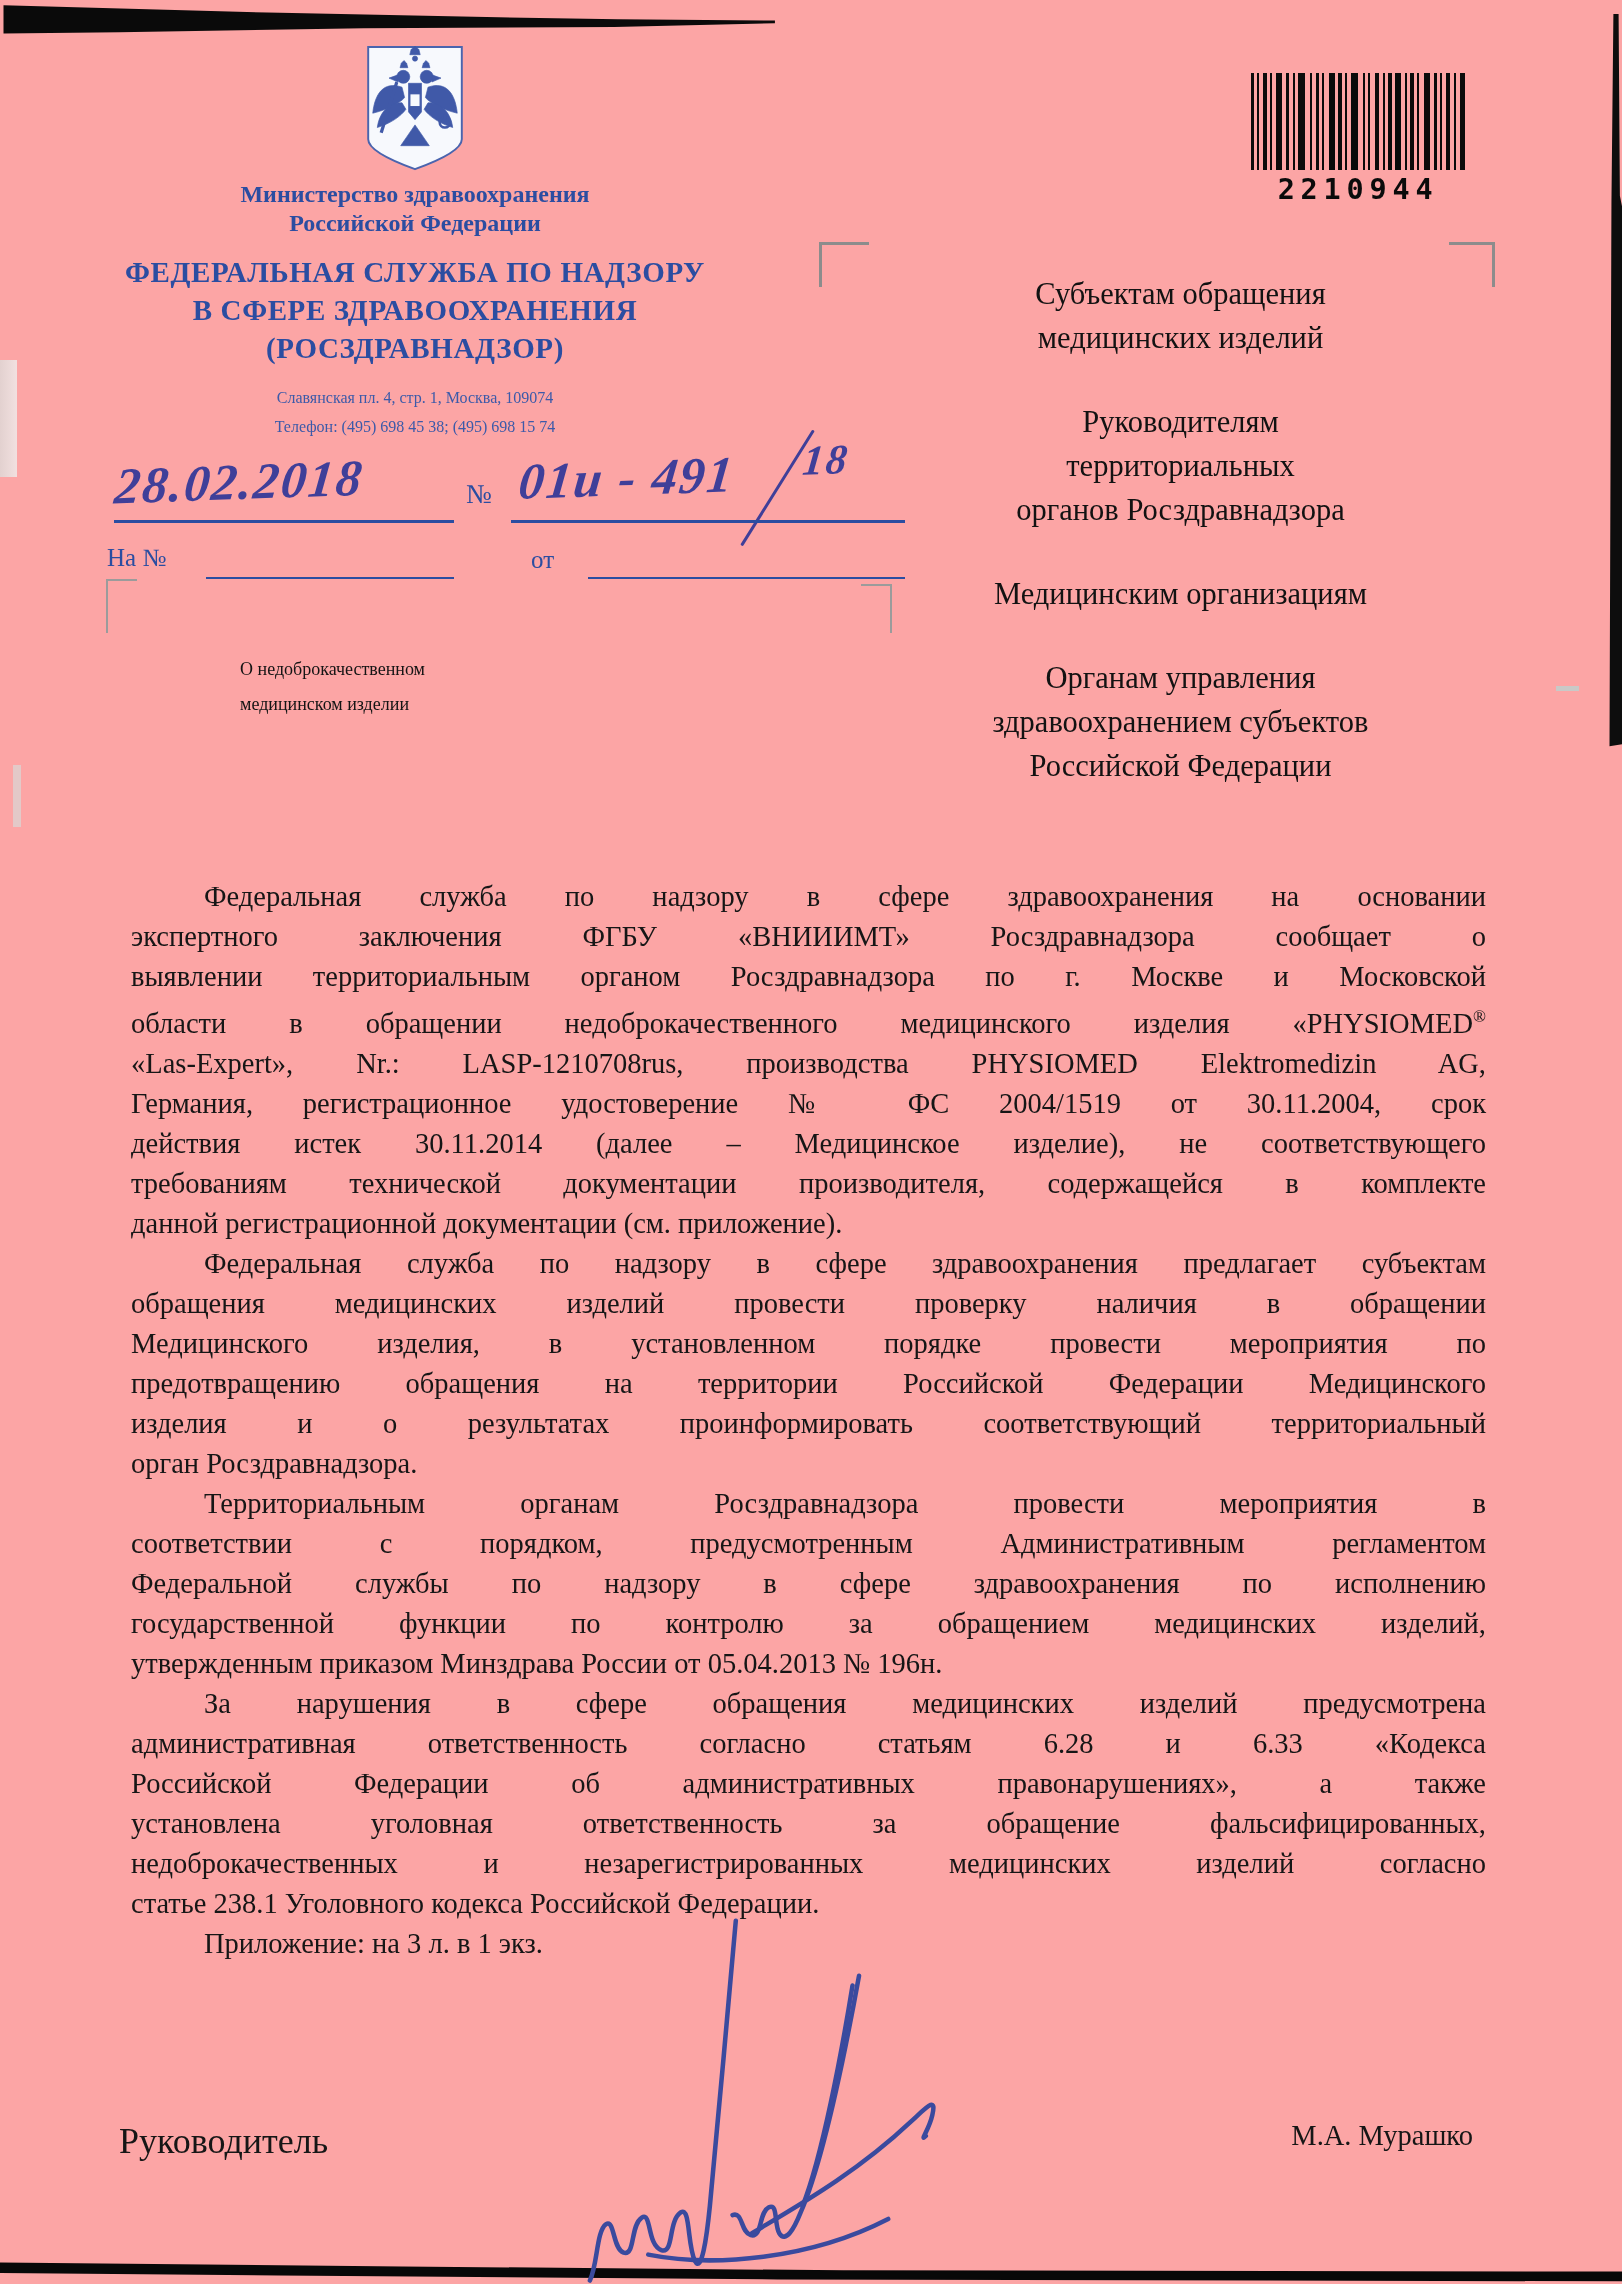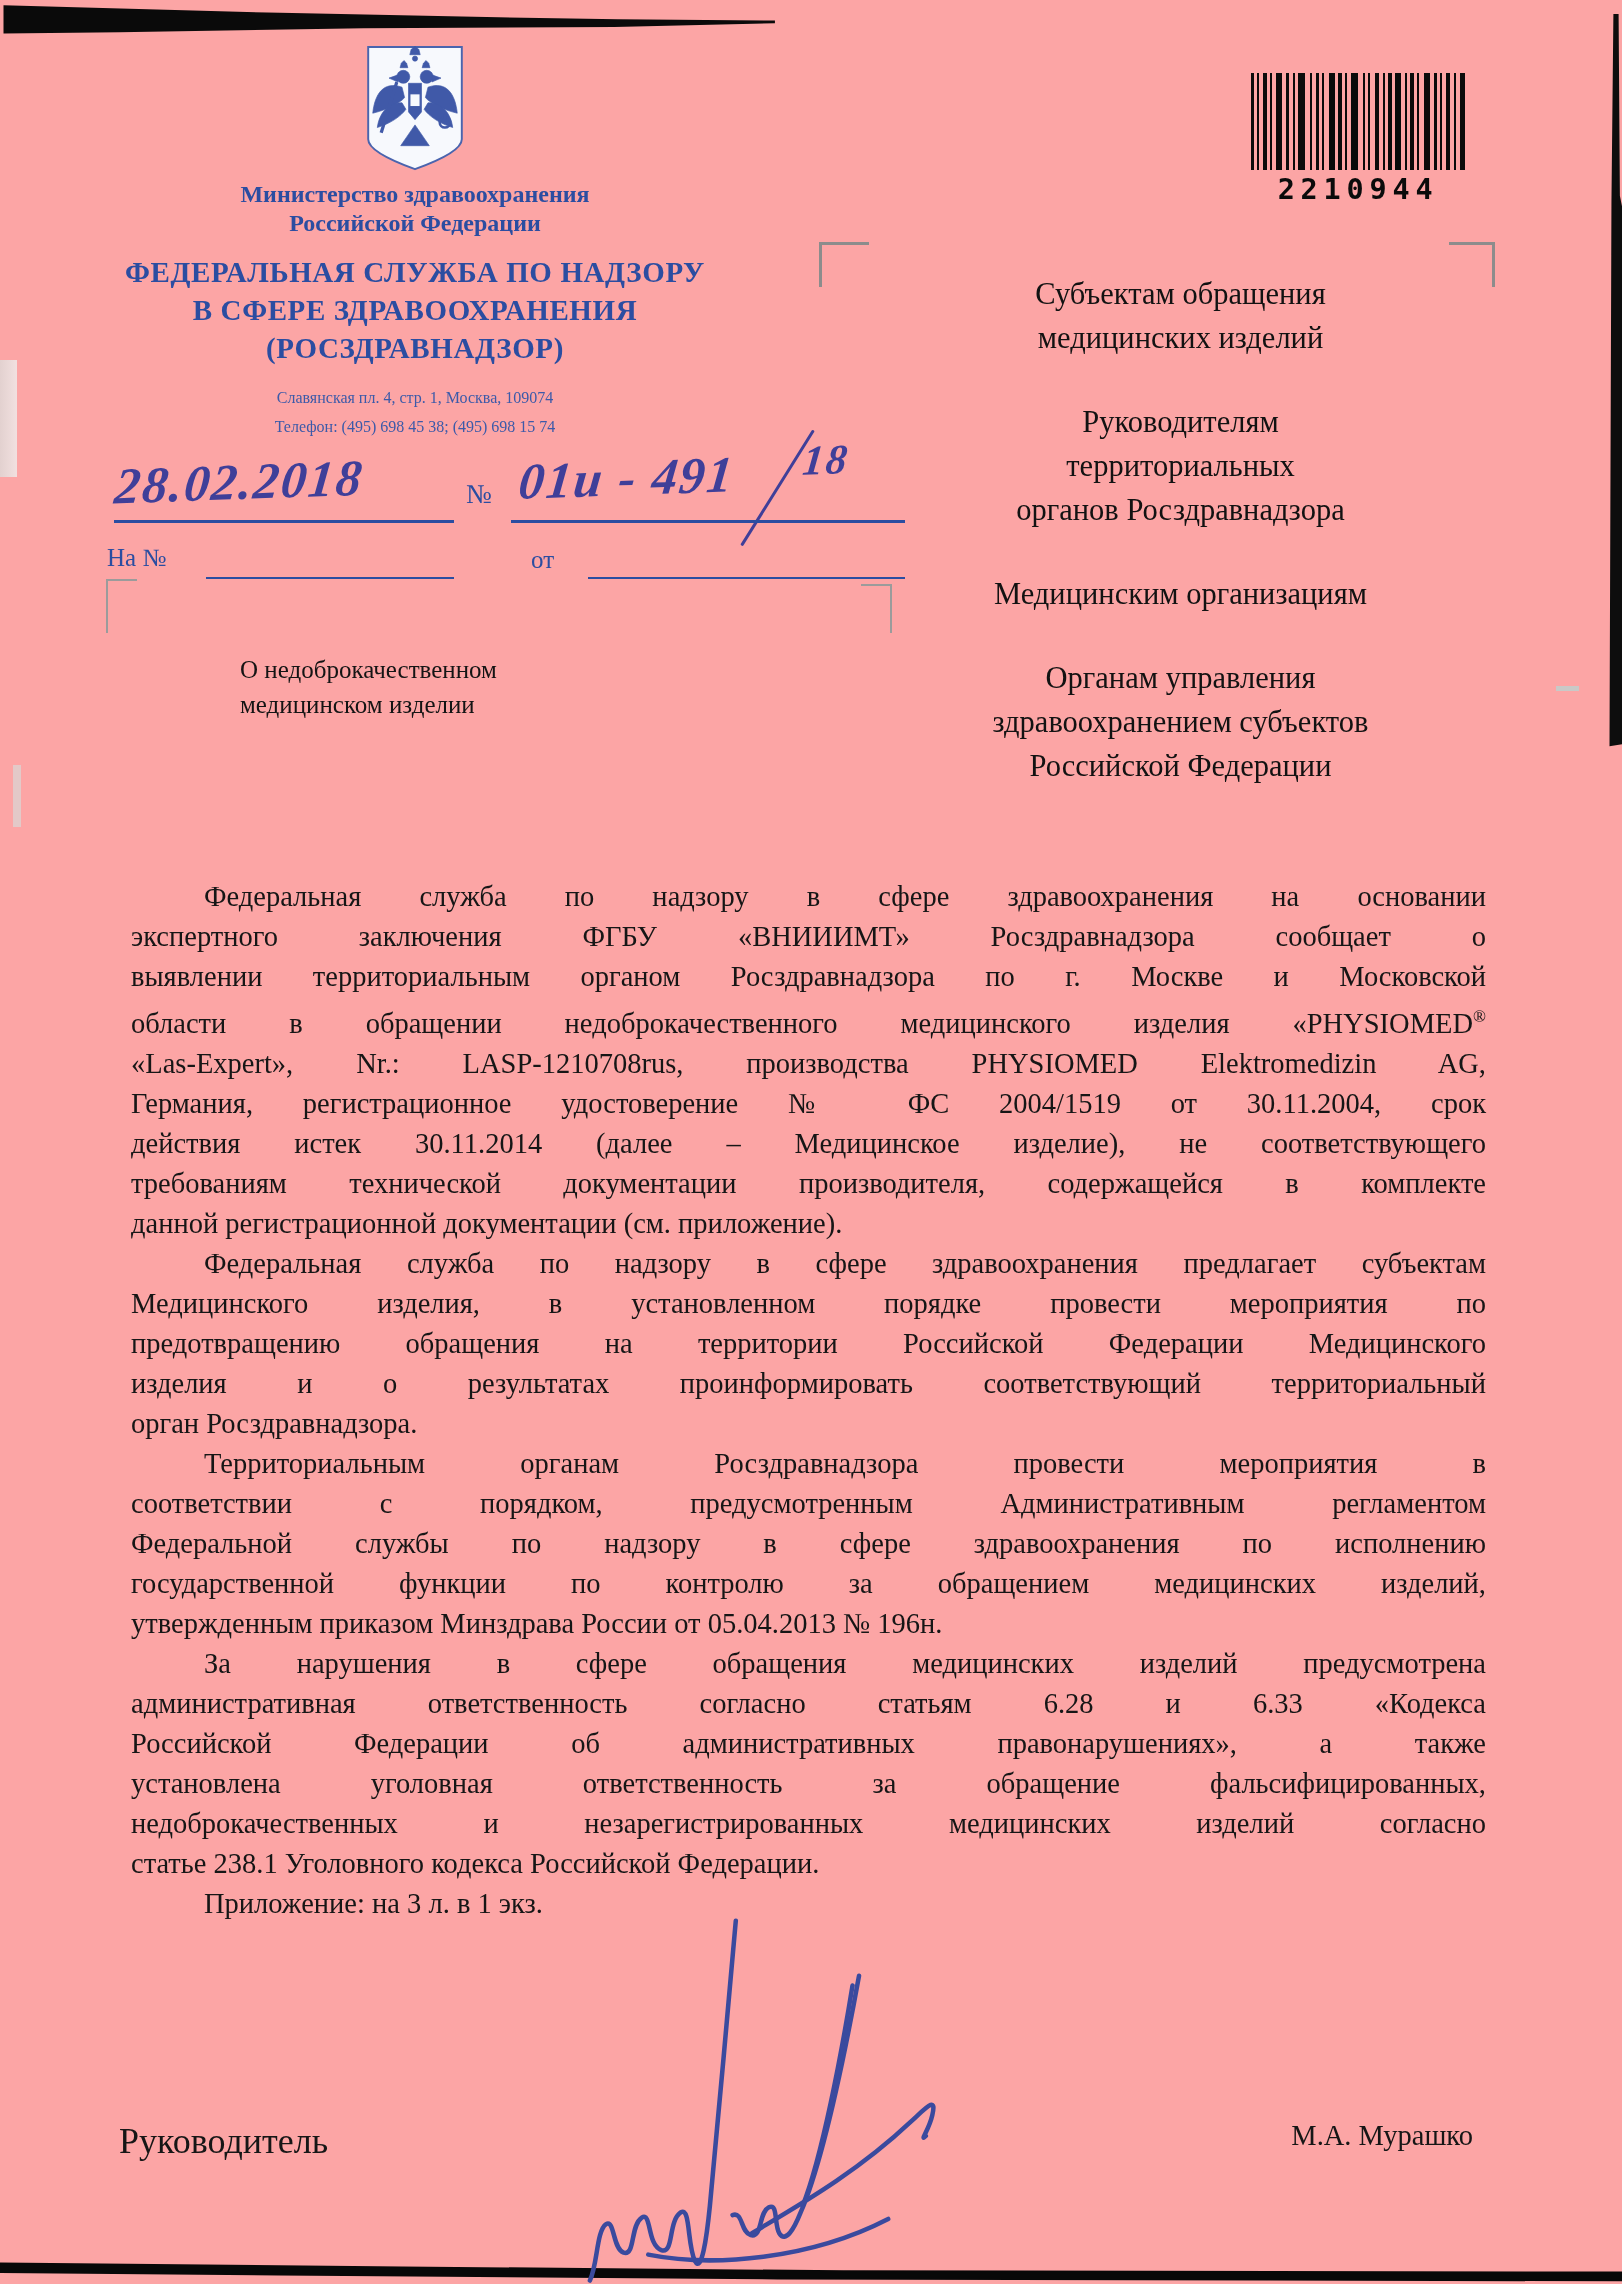"О недоброкачественном" .subject { font-size: 25px -> 18px }
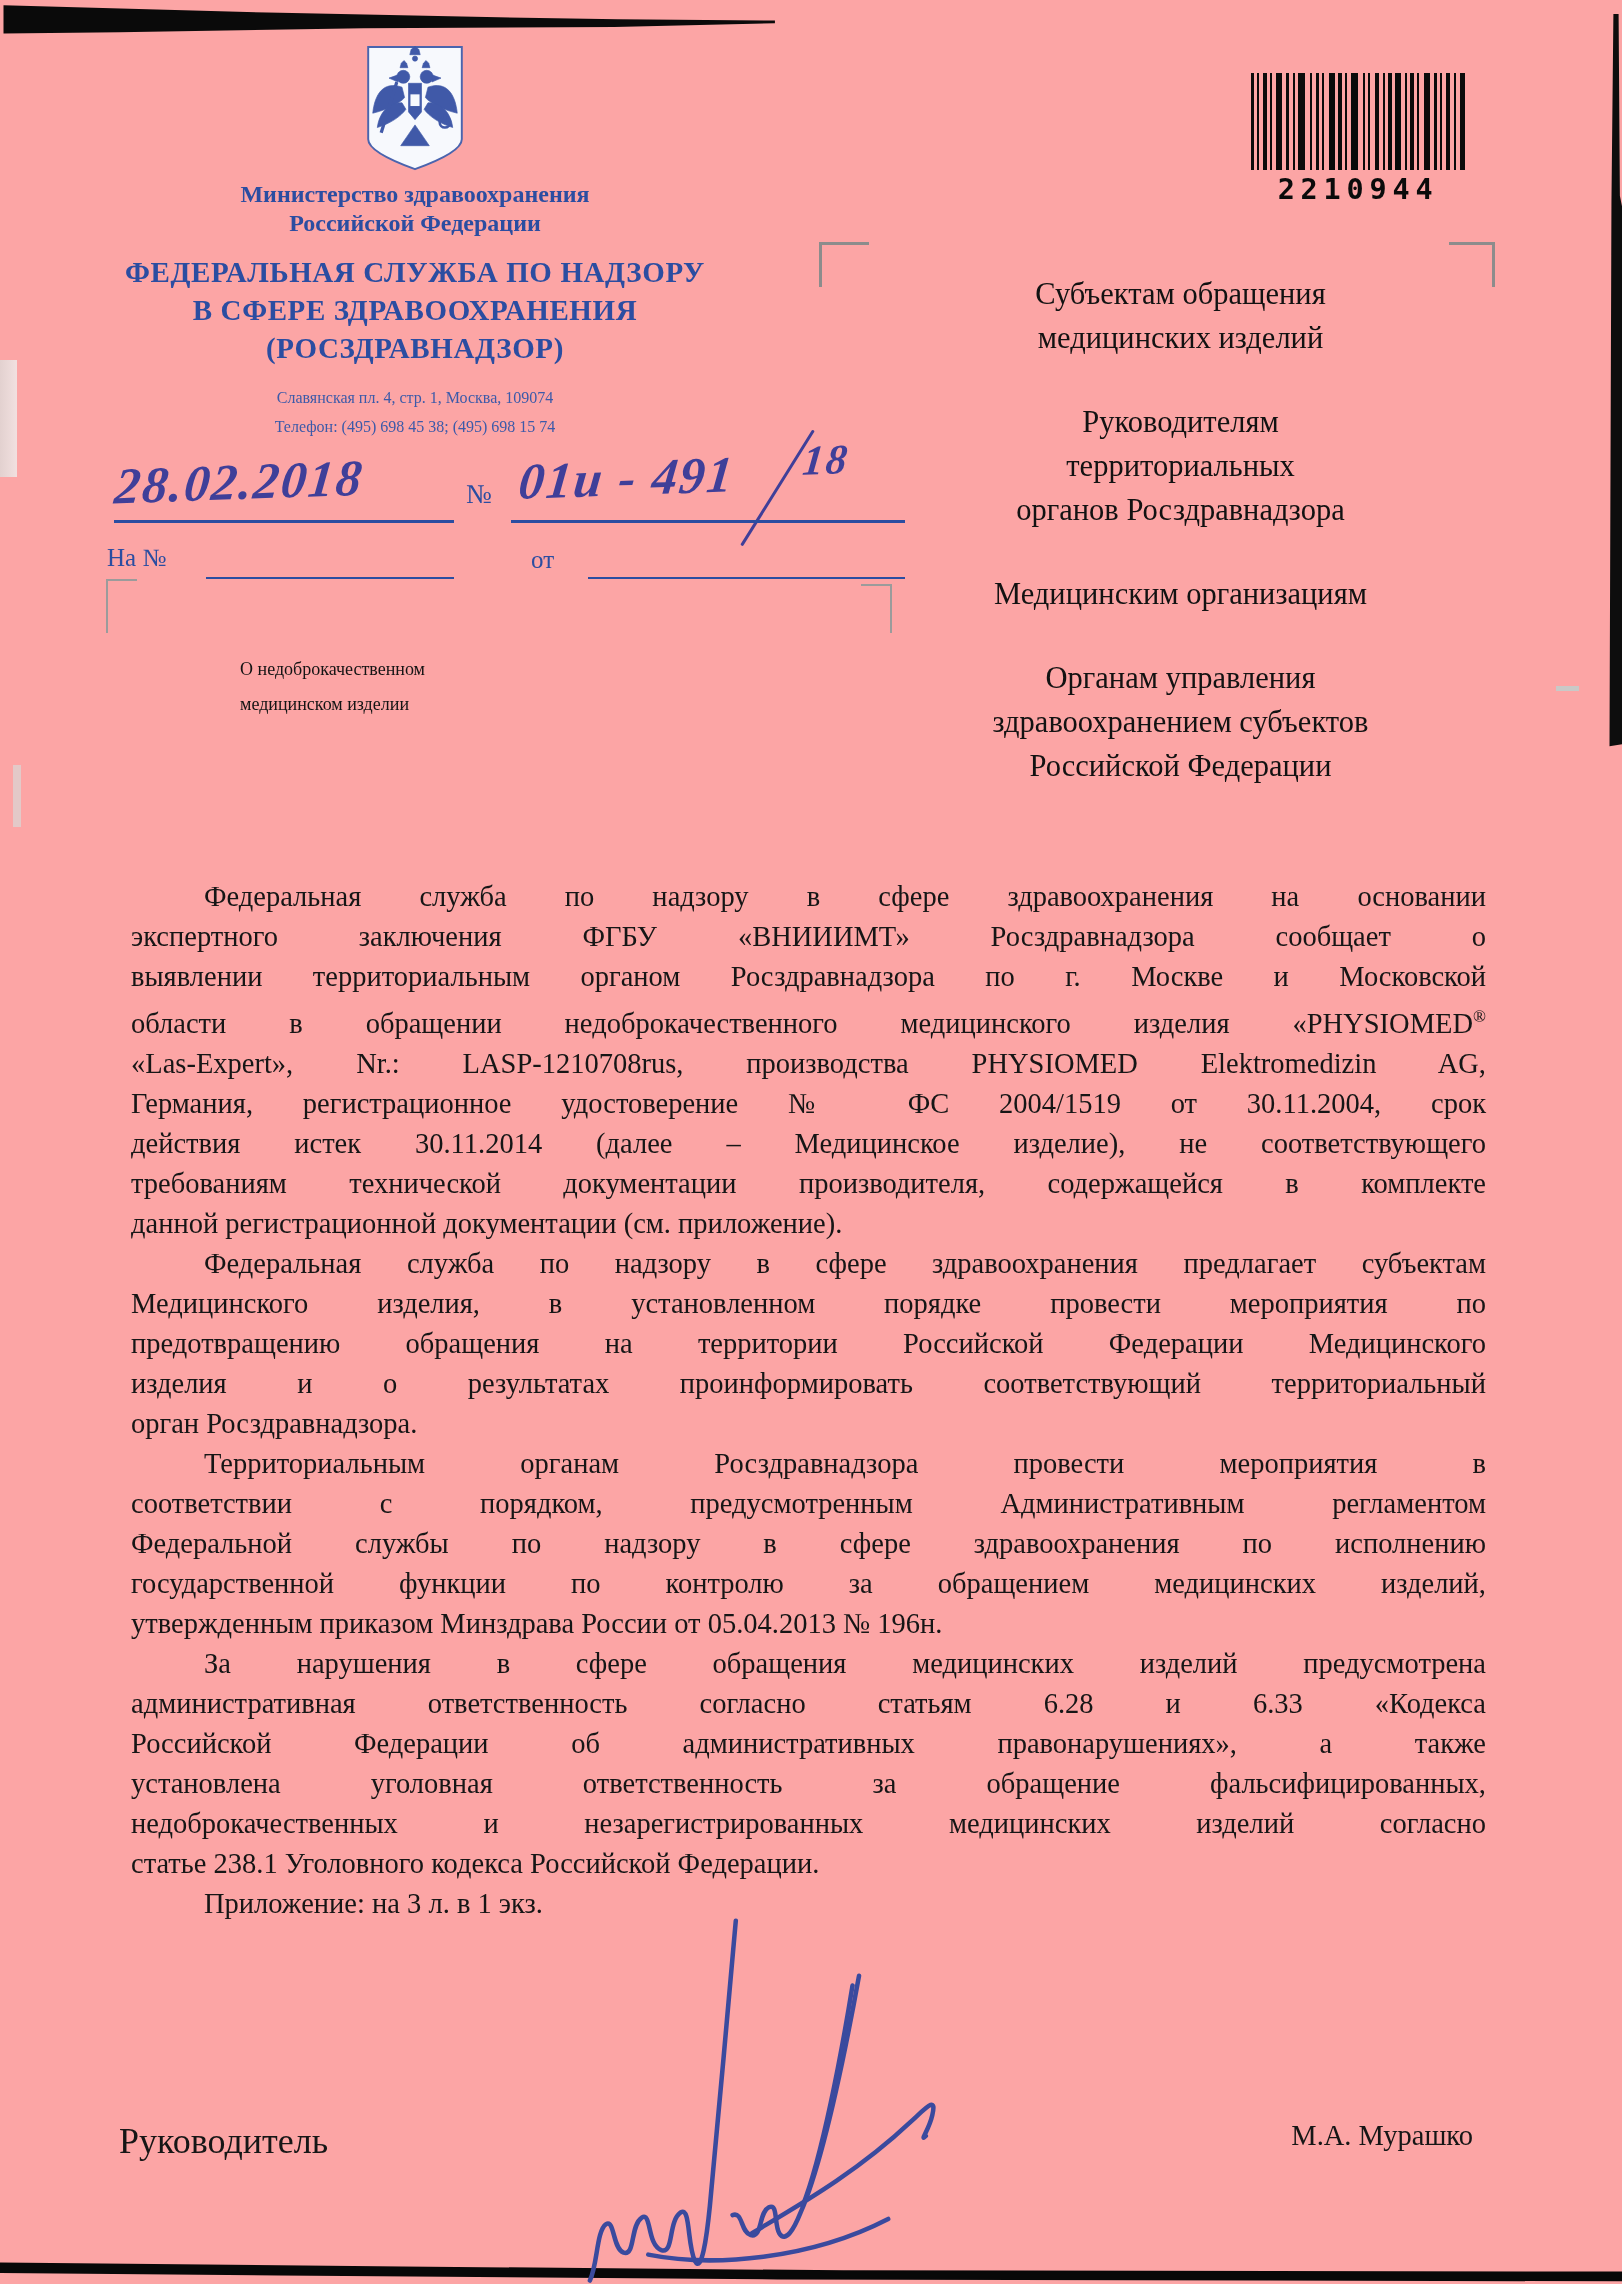"обращения медицинских изделий провести" div.bline { html: none -> <div>обращения медицинских изделий провести проверку наличия в обращении</div> }
